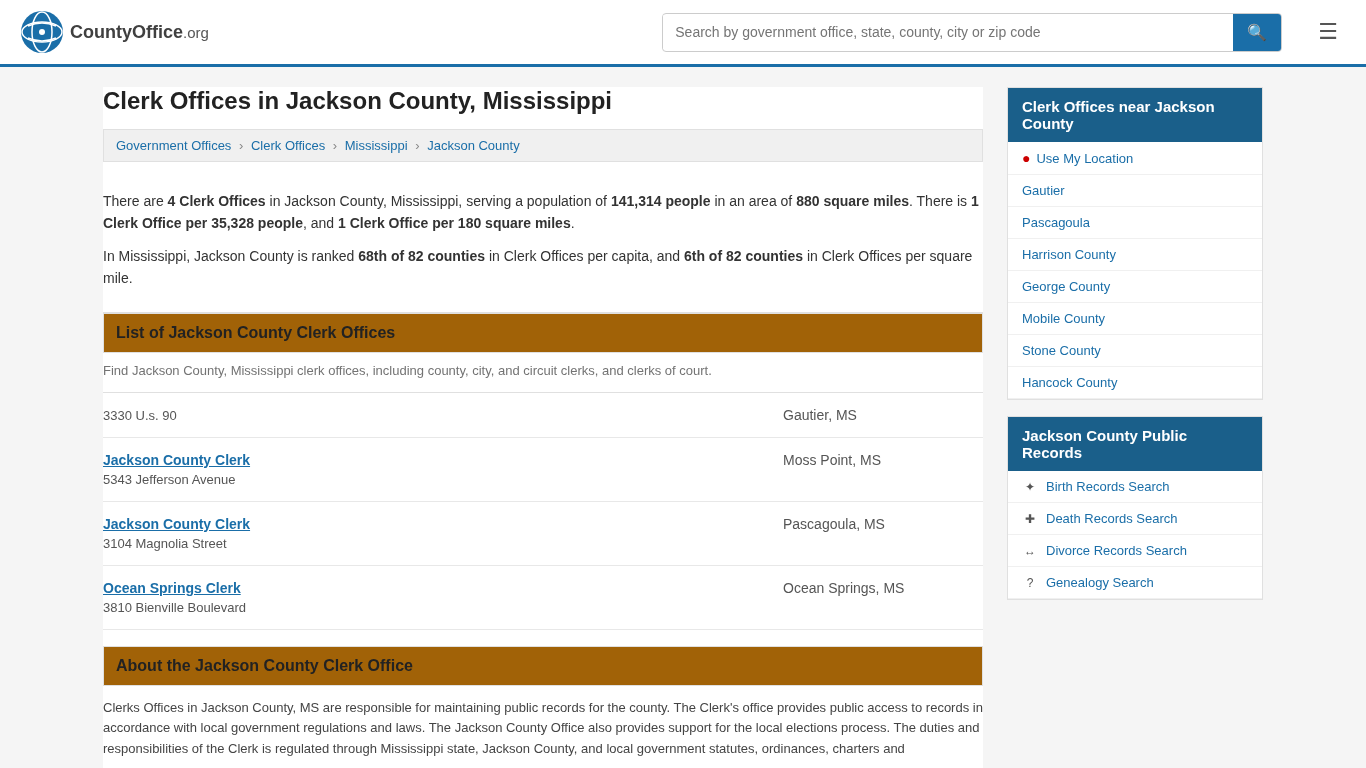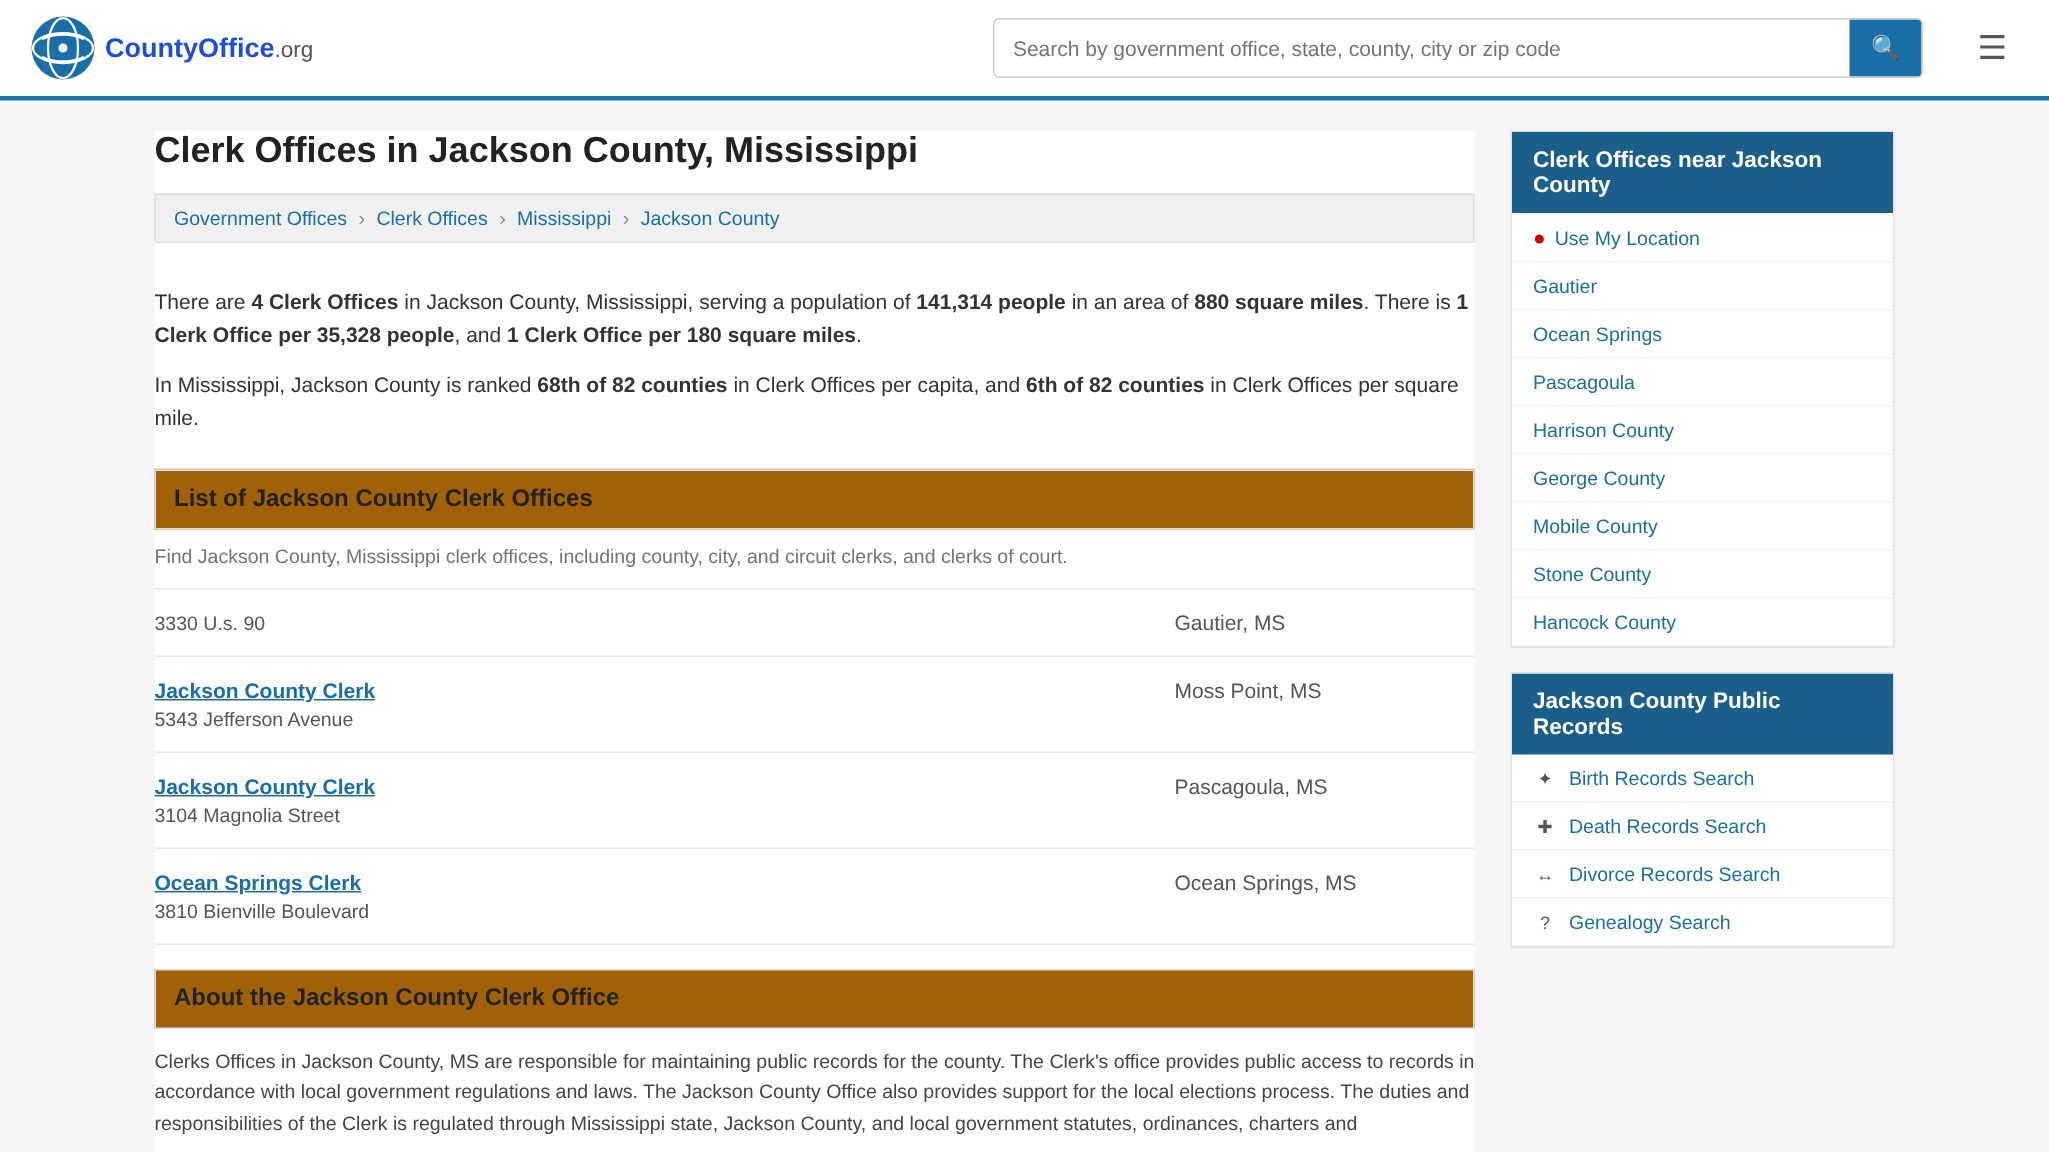"CountyOffice" span { color: #1d4ed8 -> #404040 }
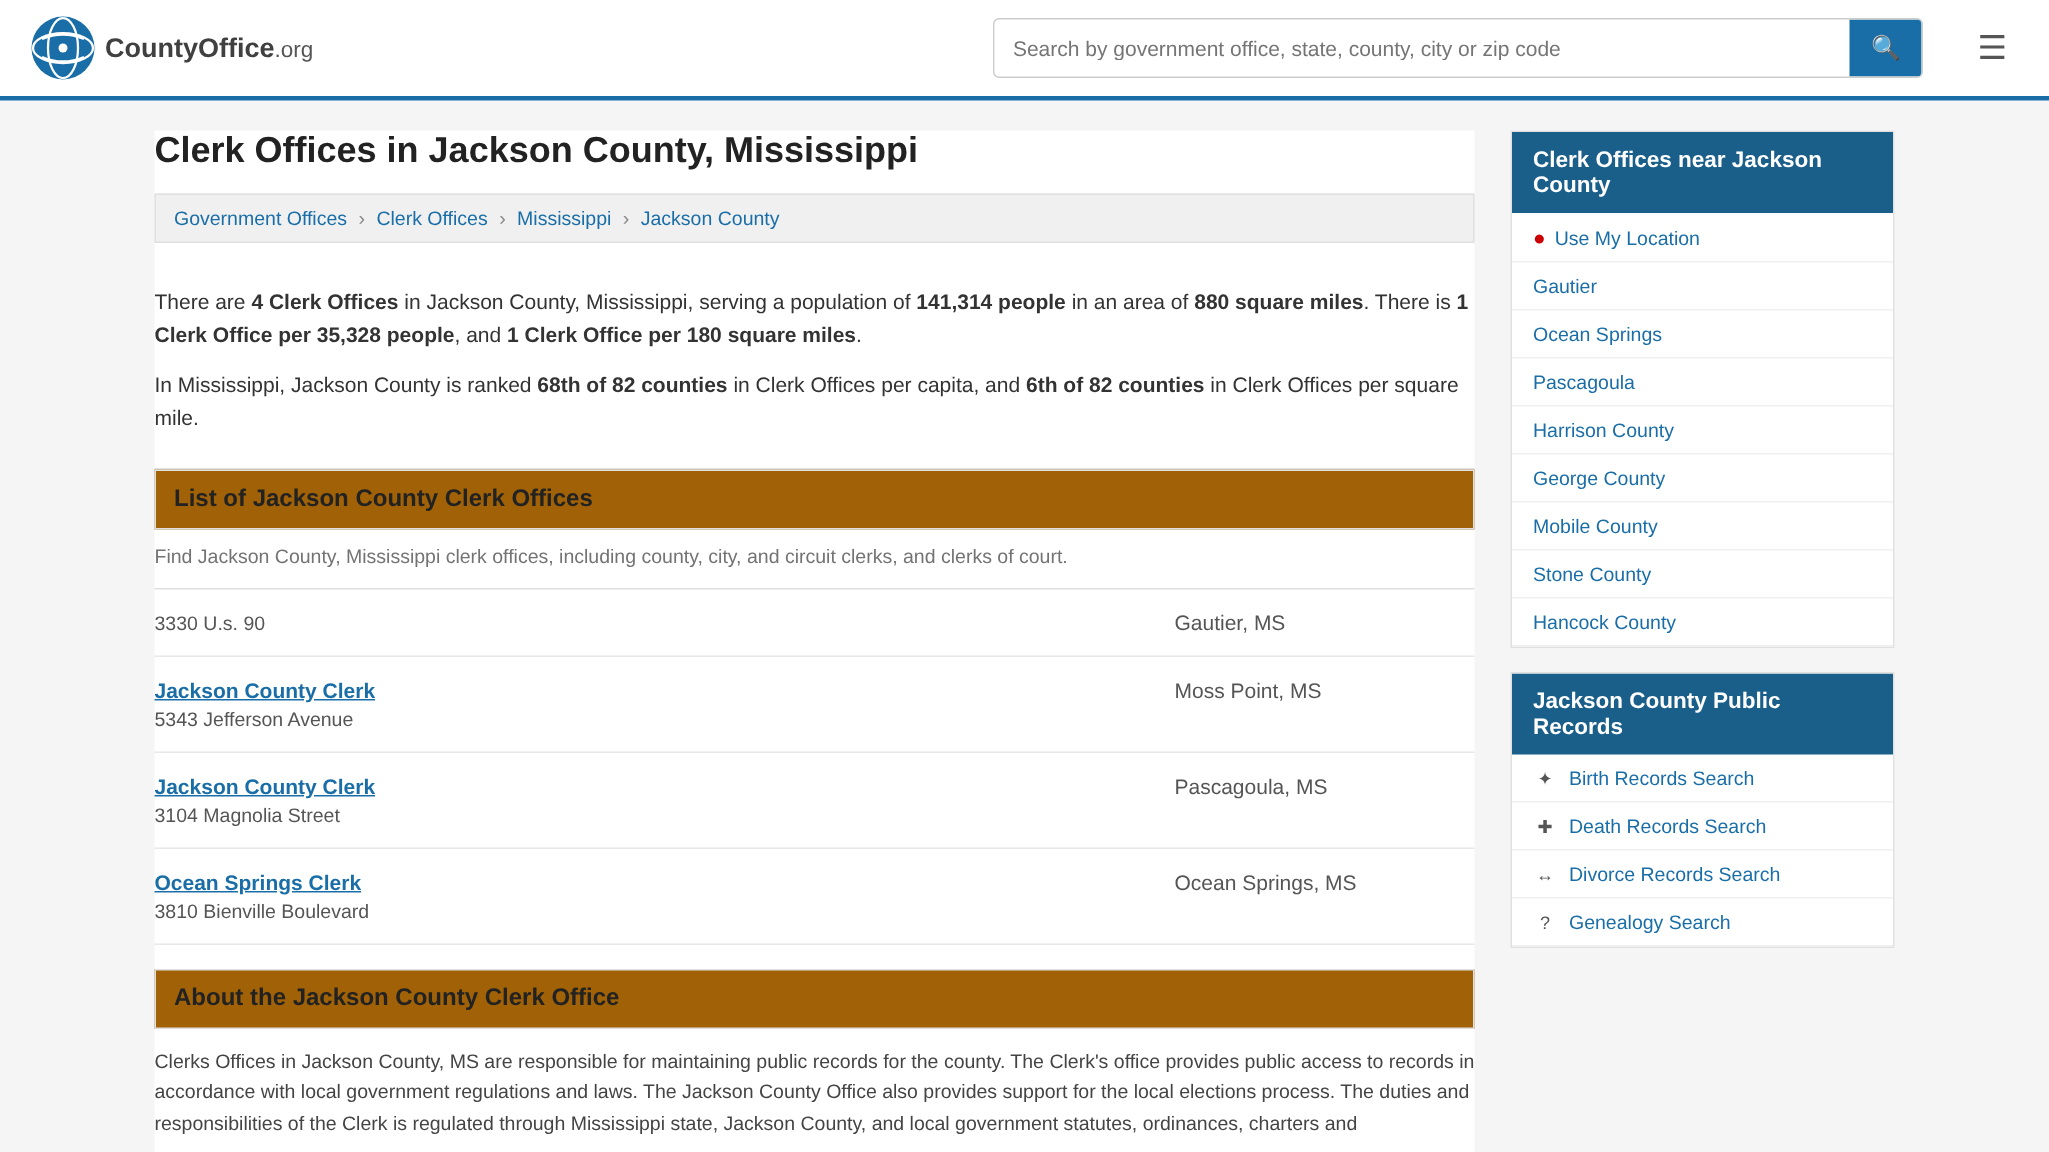"Ocean Springs" a.sidebar-link { html: <a>Ocean Springs</a> -> none }
